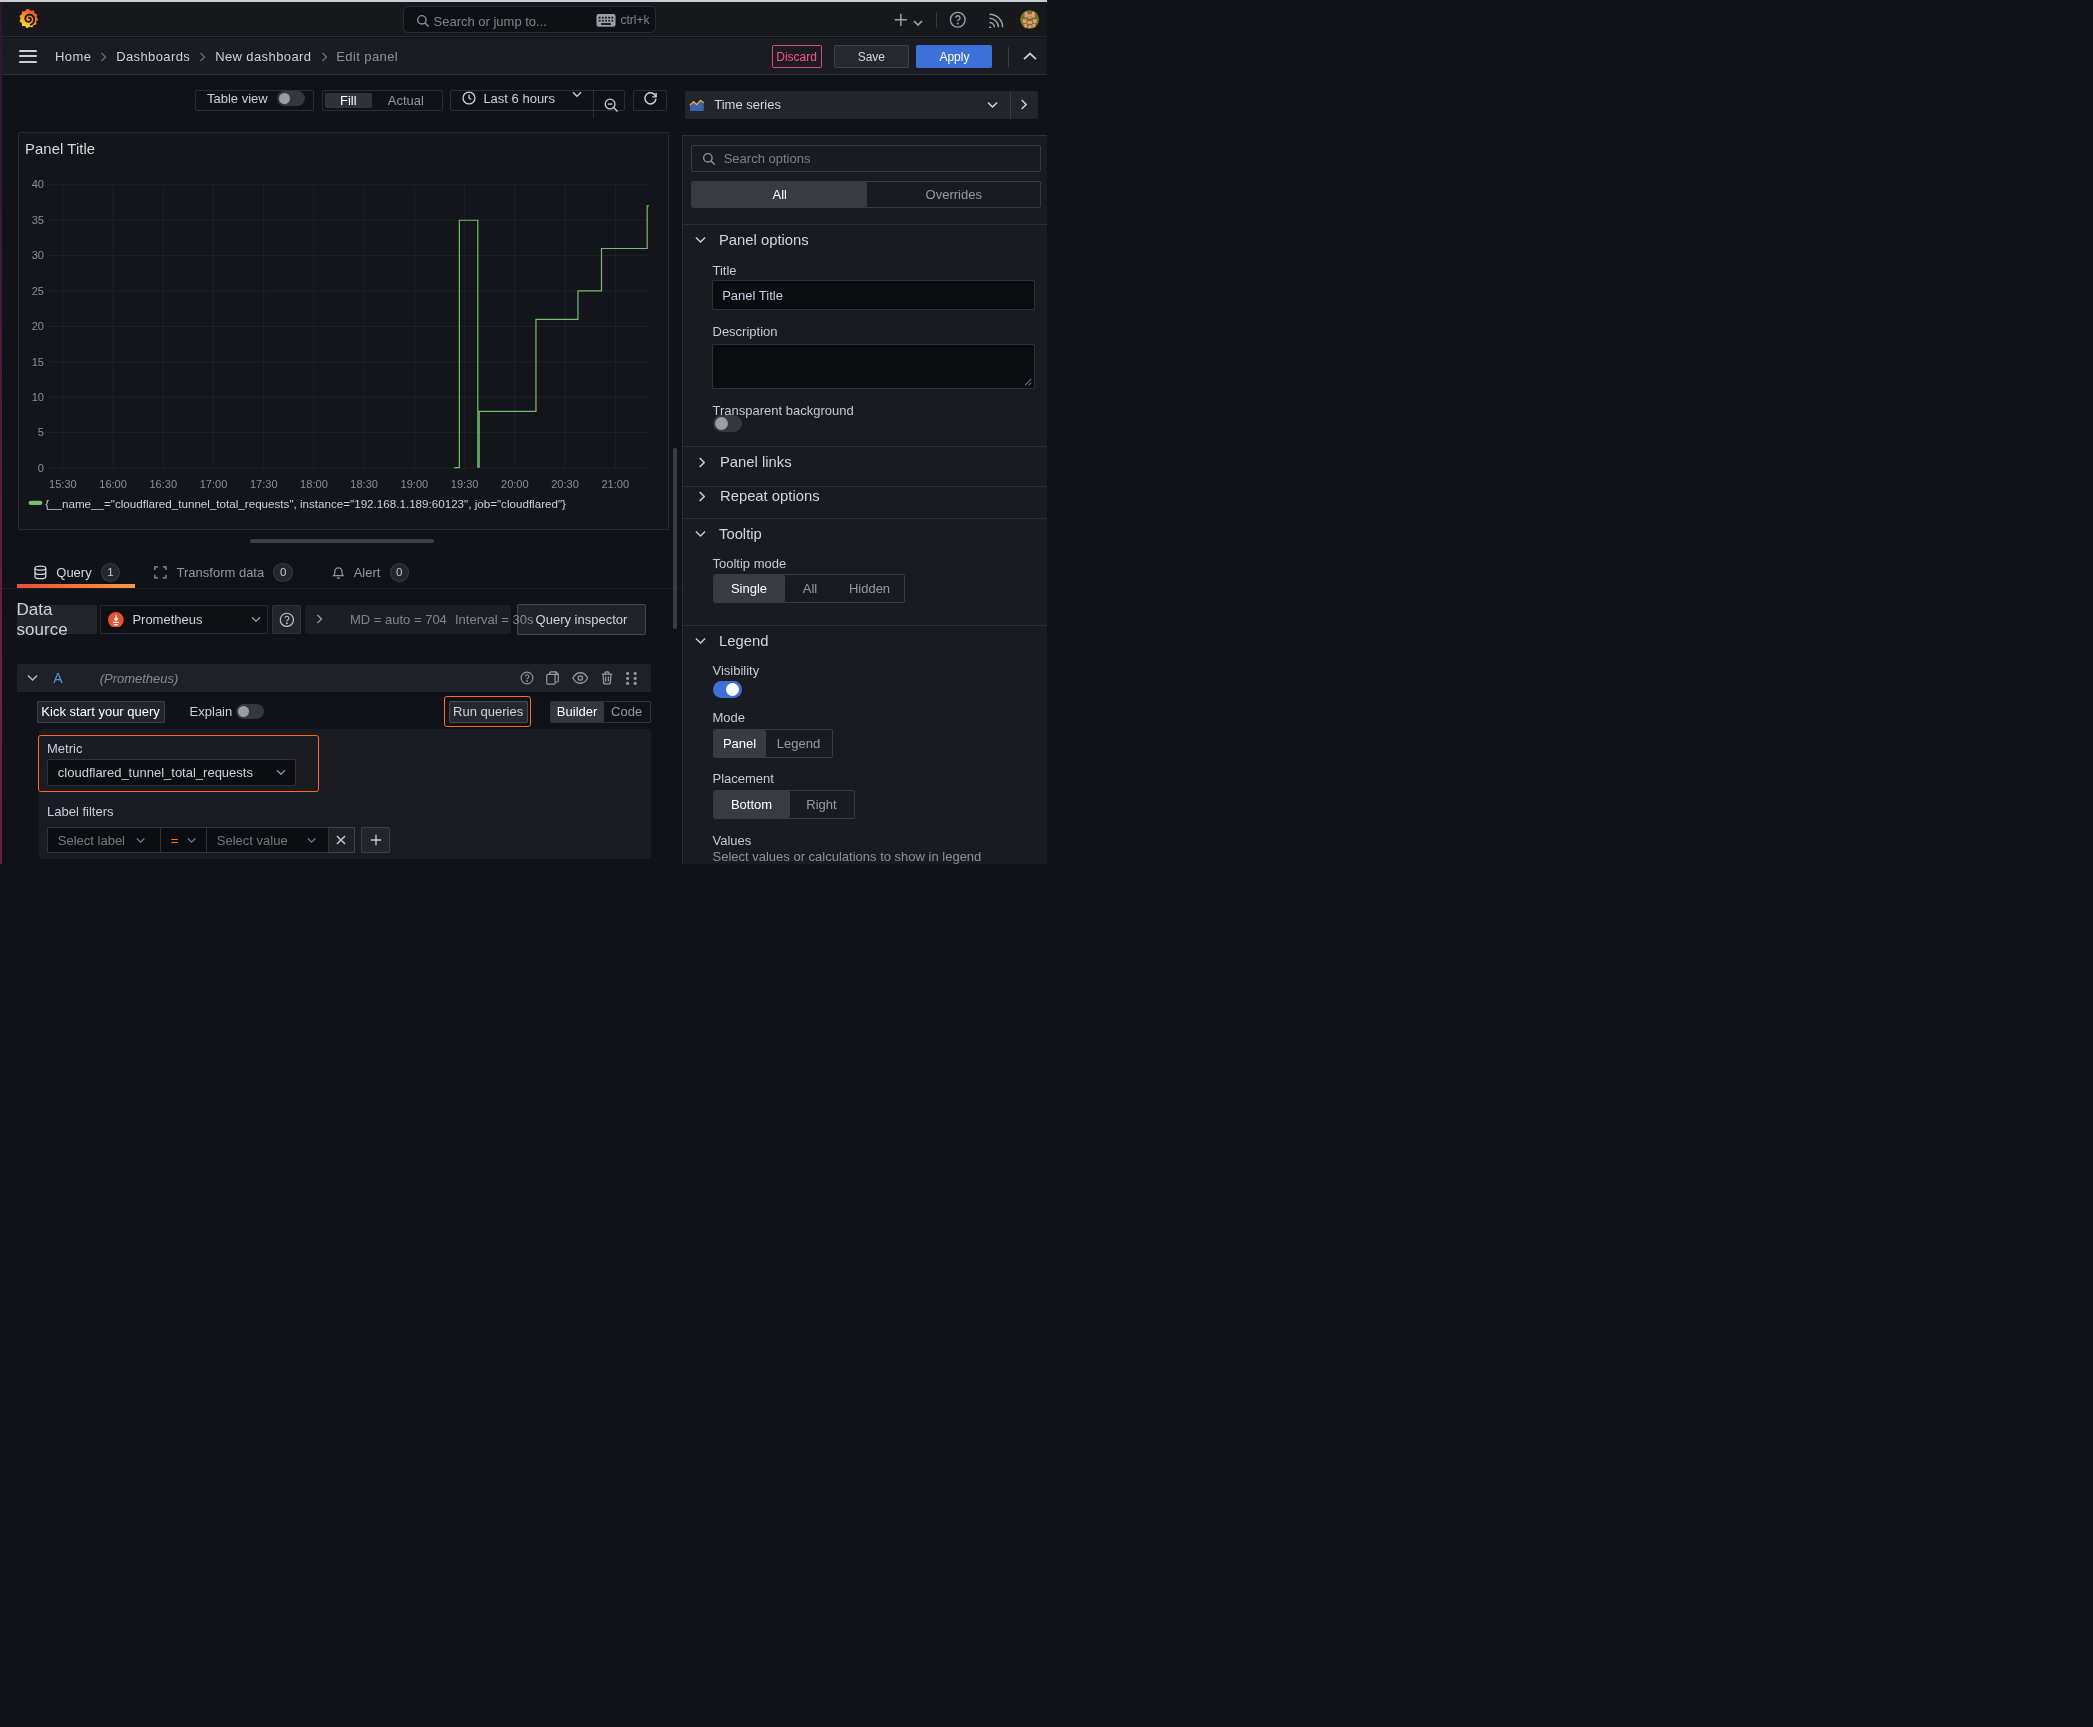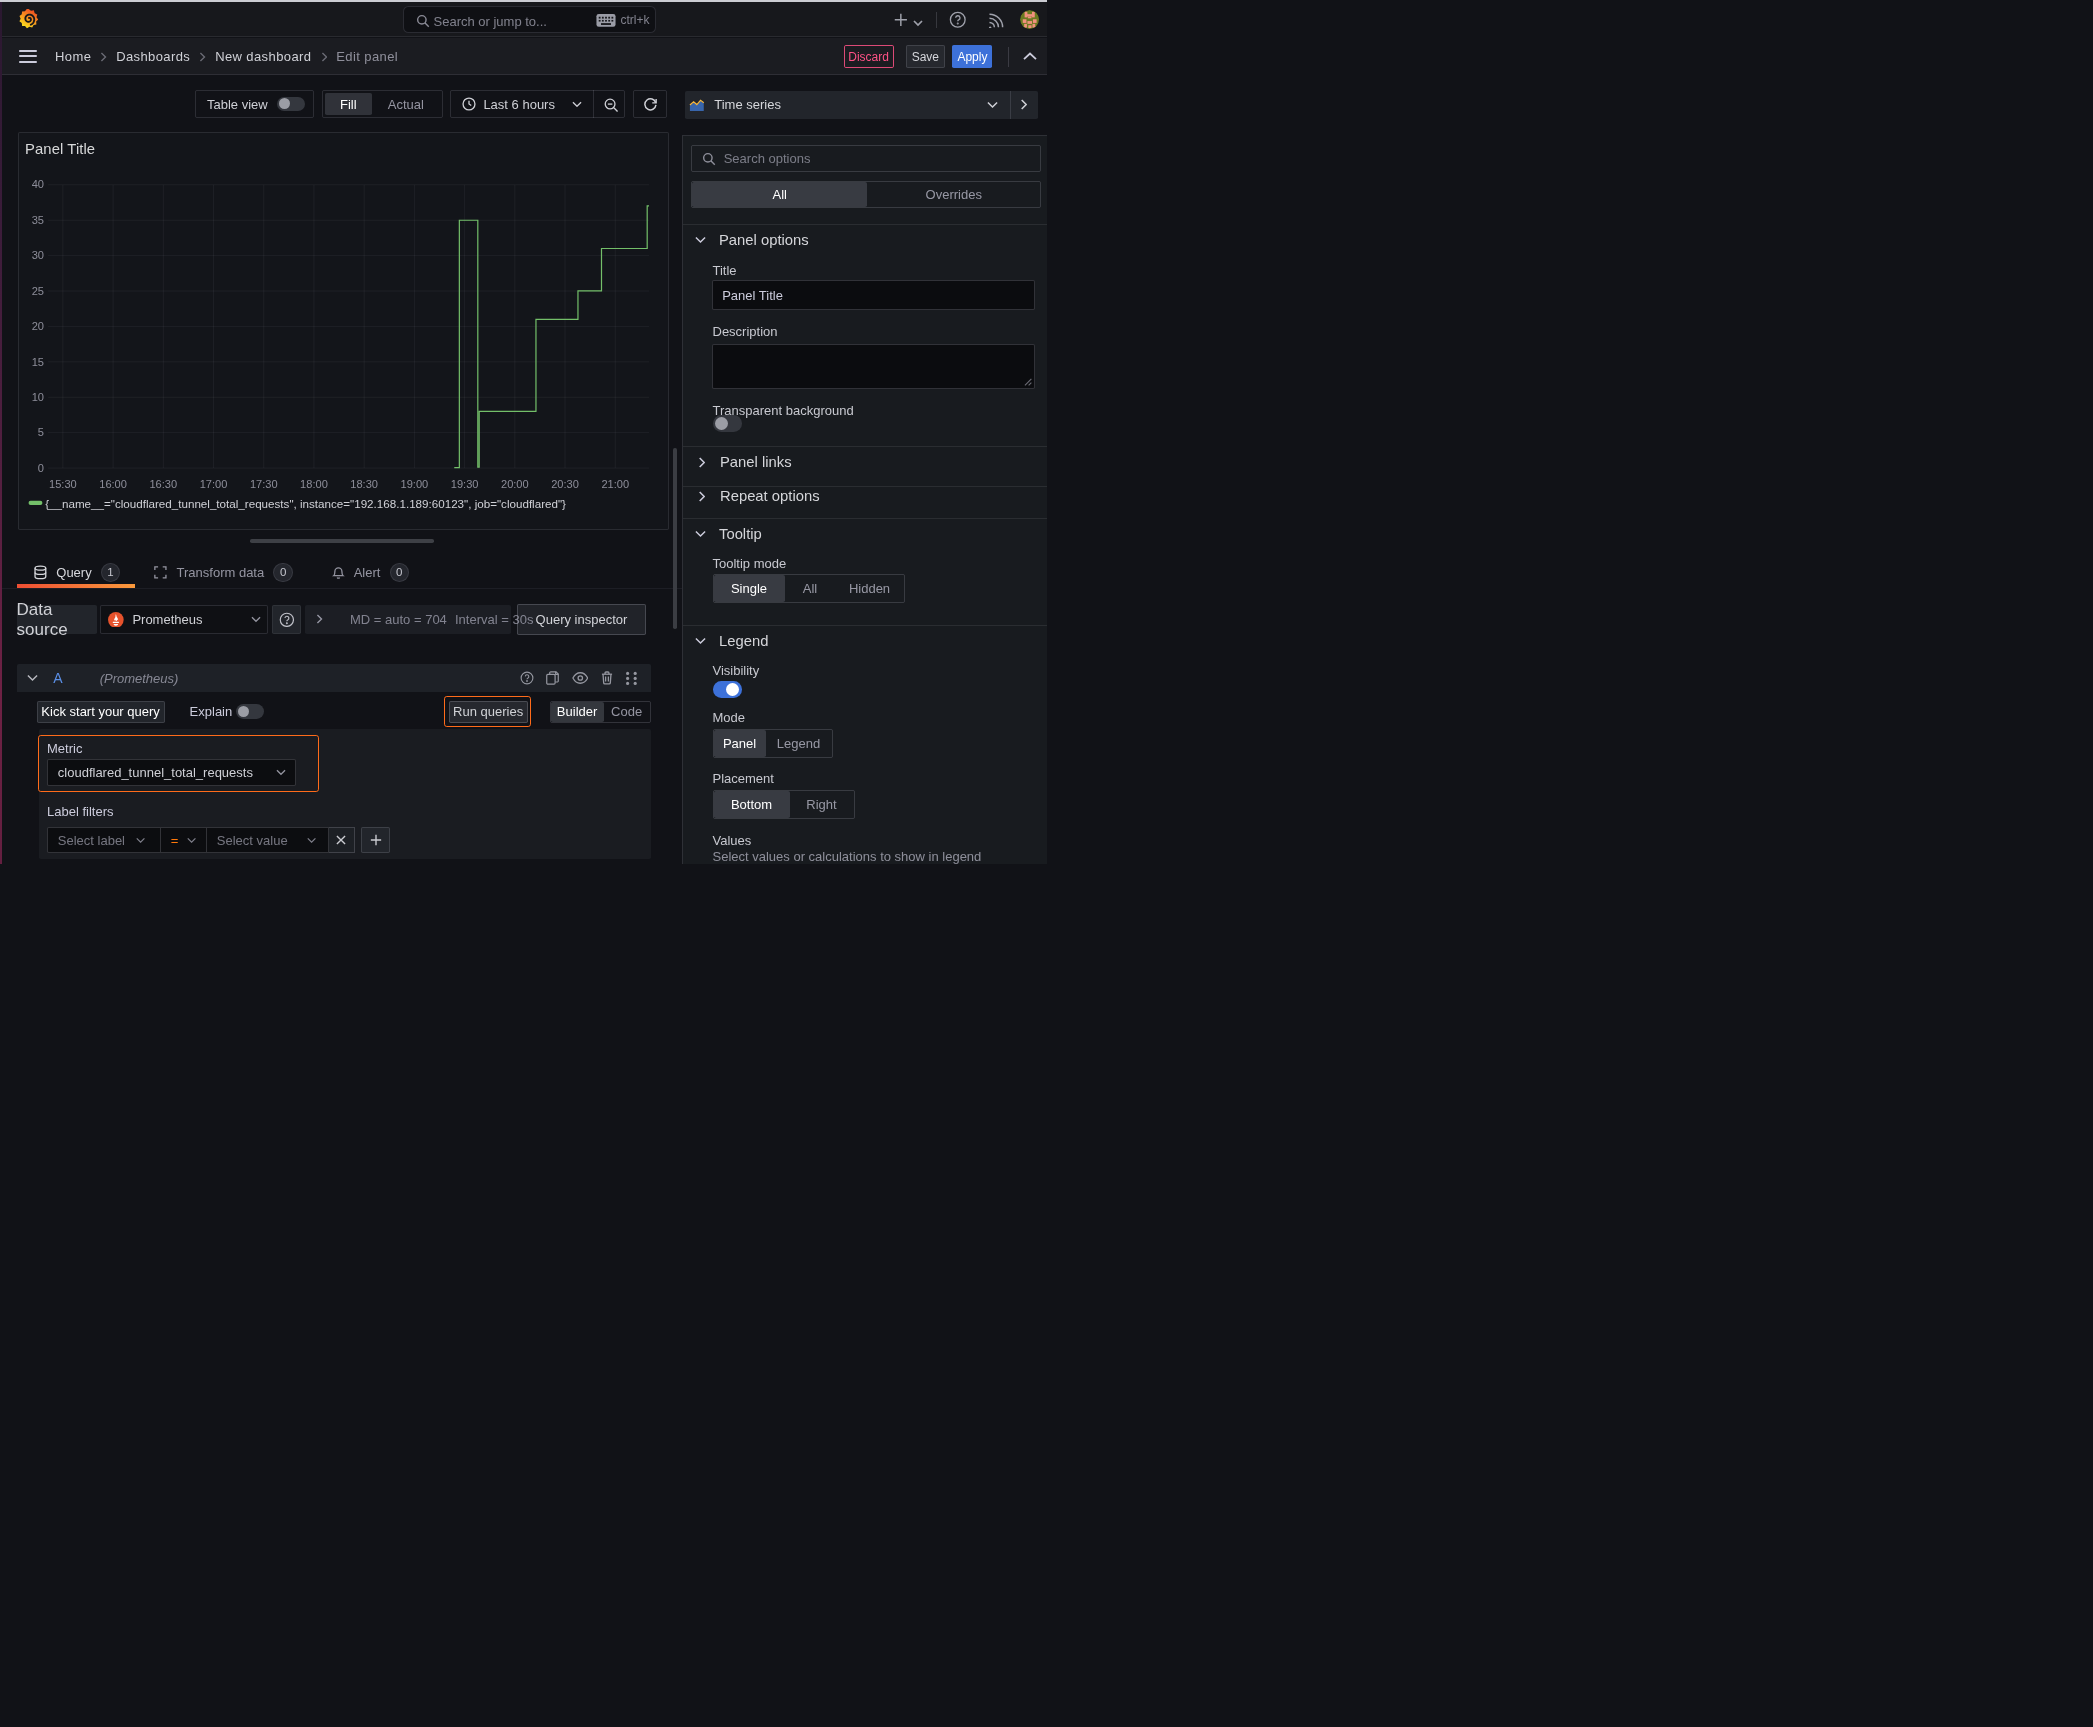"Save" .btn { padding: 0 5px -> 0 23px }
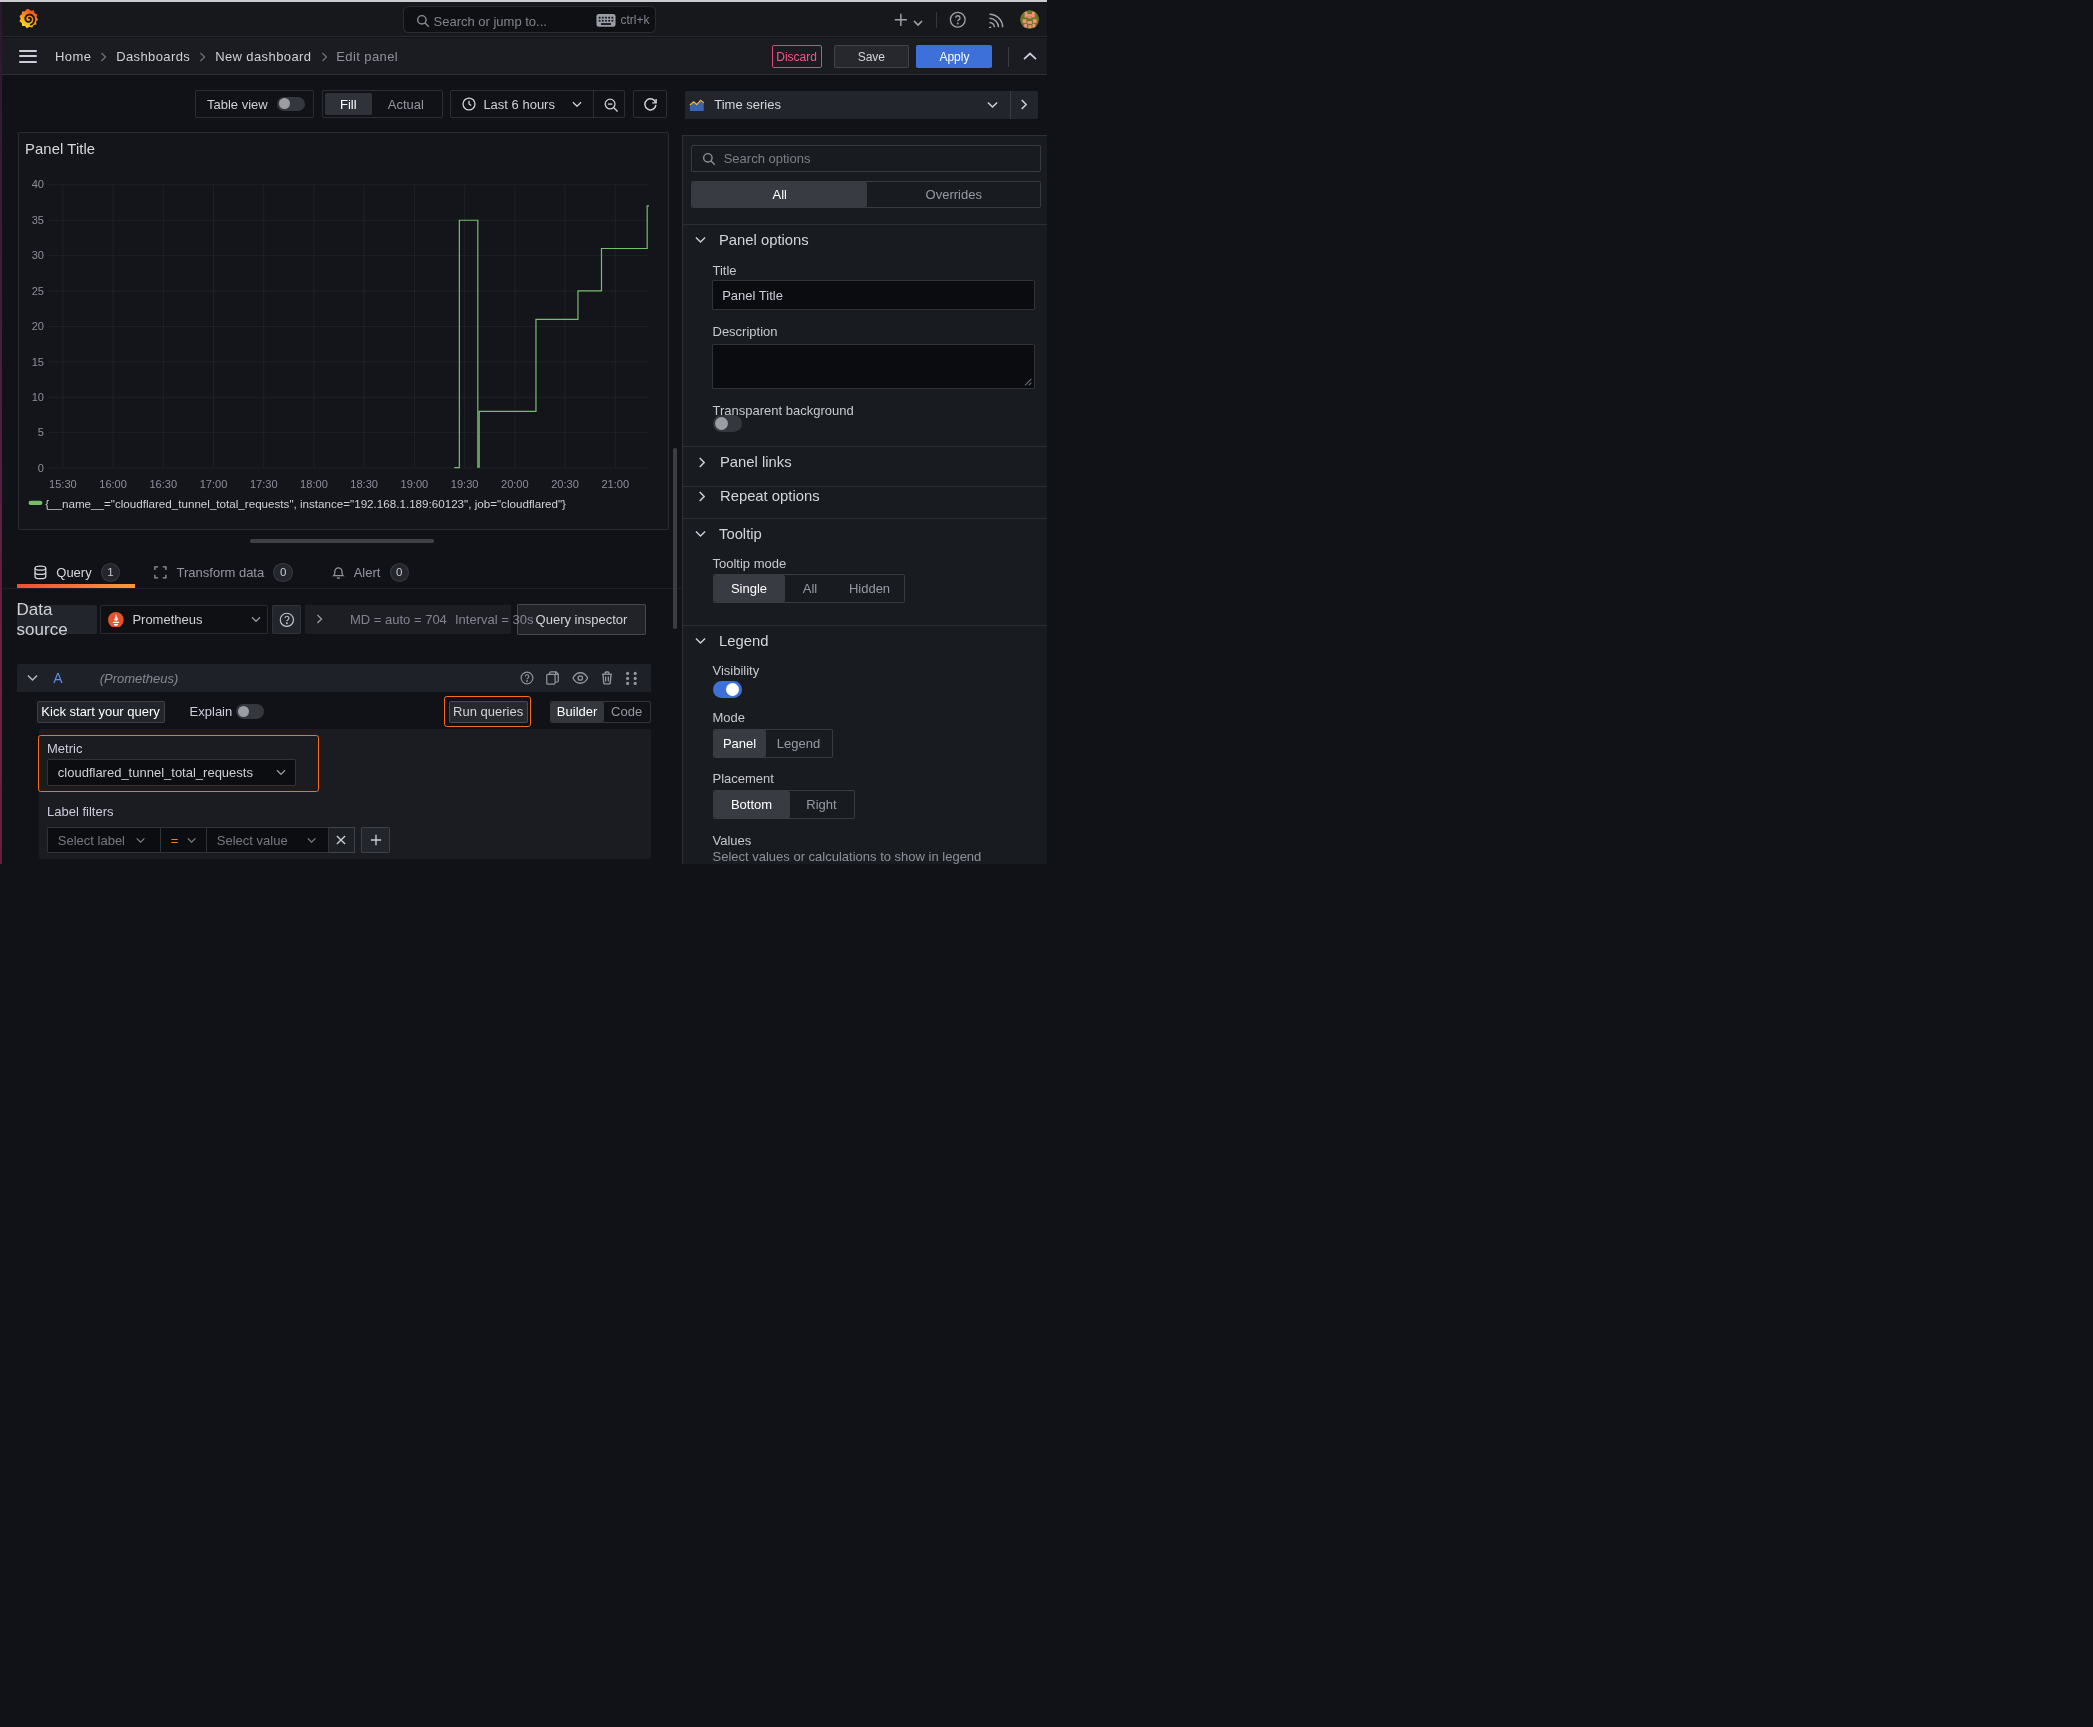"Table view" .tbrow { align-items: center -> none; height: 28px -> 21px }
